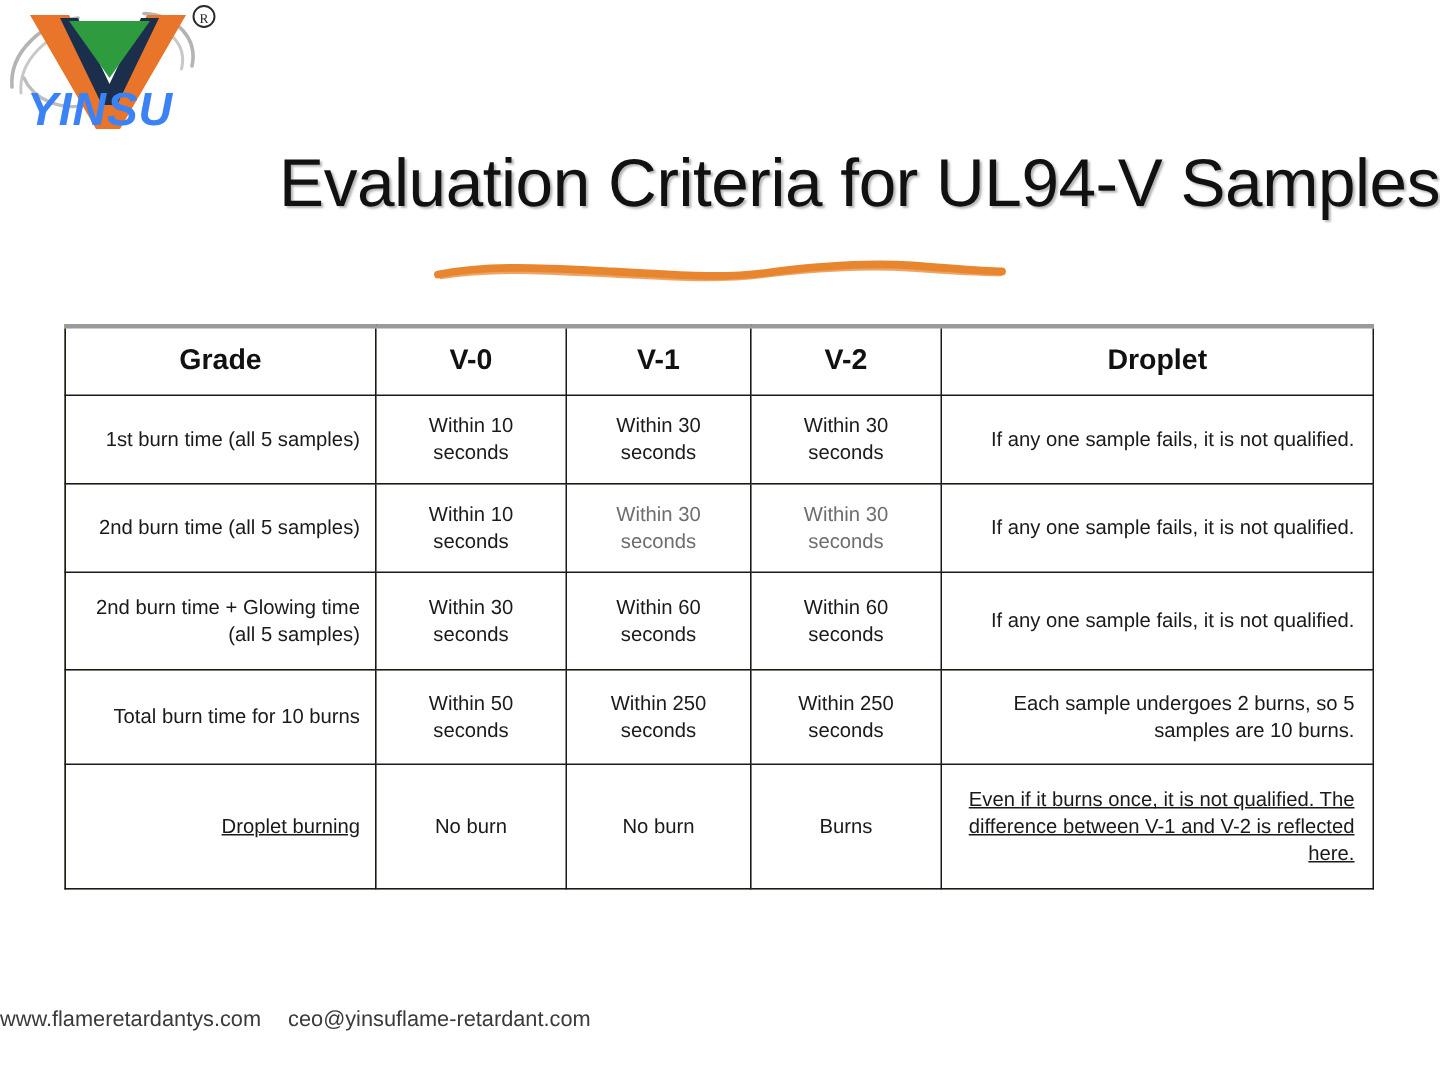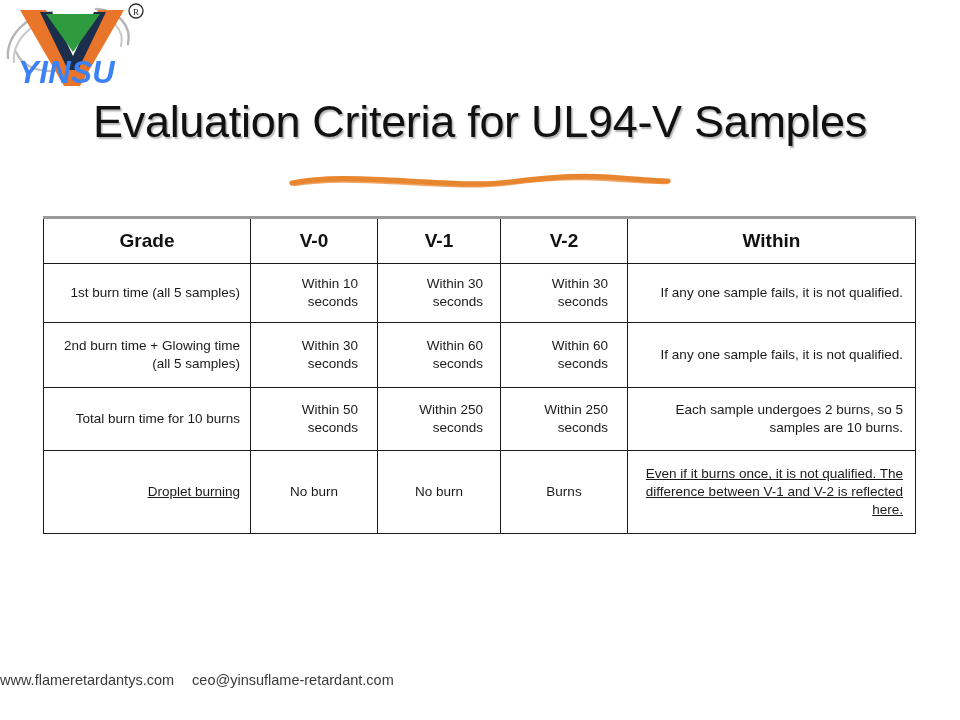"Evaluation Criteria for UL94-V Samples" #title { text-align: center -> right }
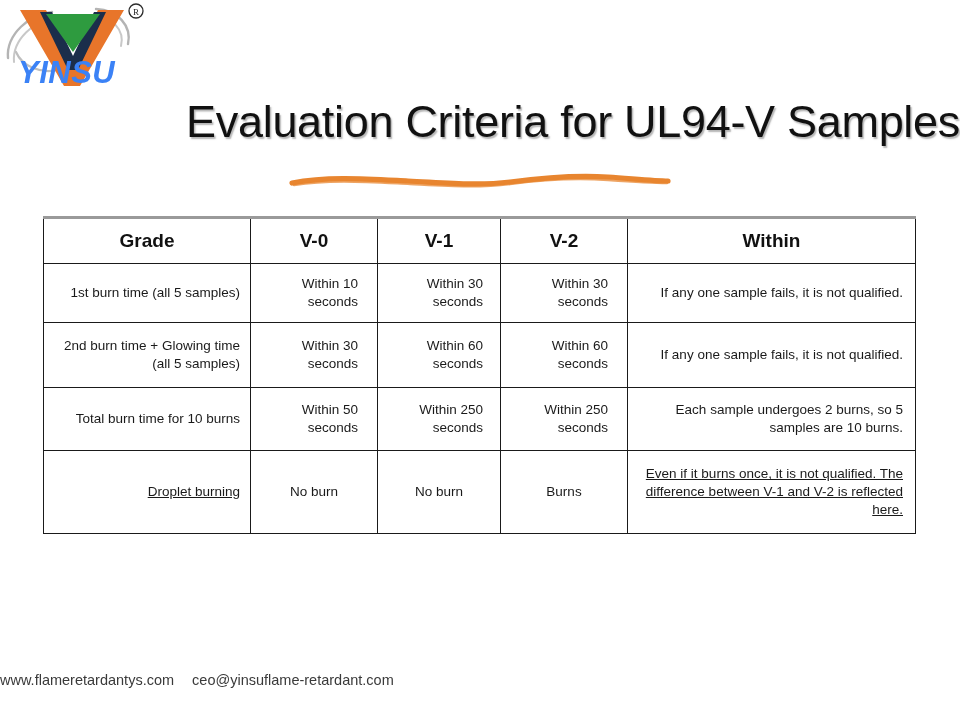"Within" th.th-remarks { text: Within -> Droplet }
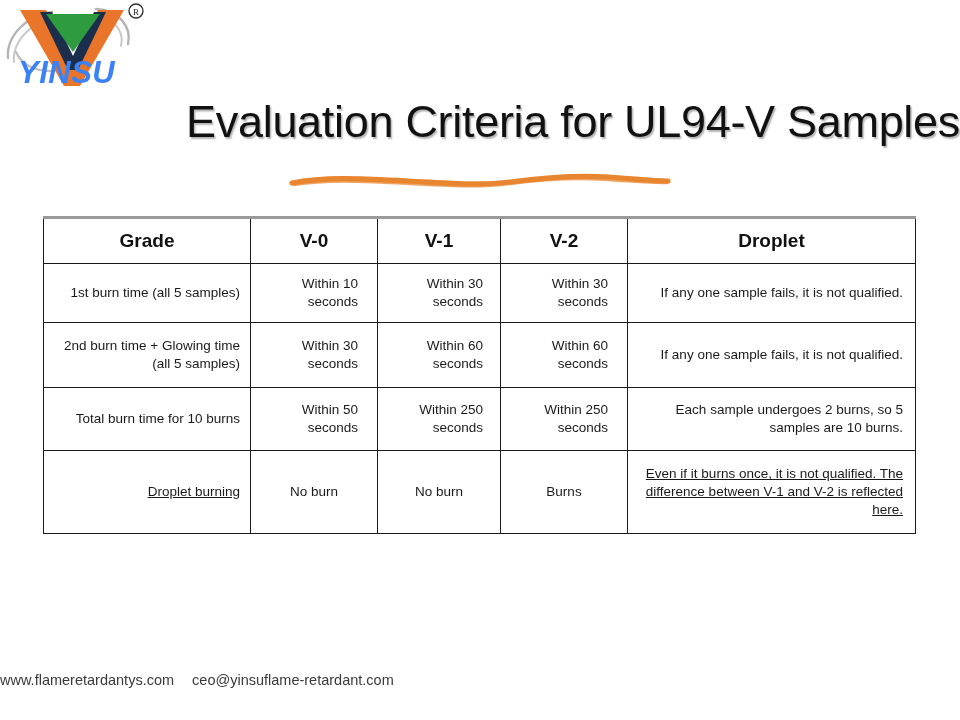"Within 10 seconds" tbody td.v-cell .cell { text-align: right -> center }
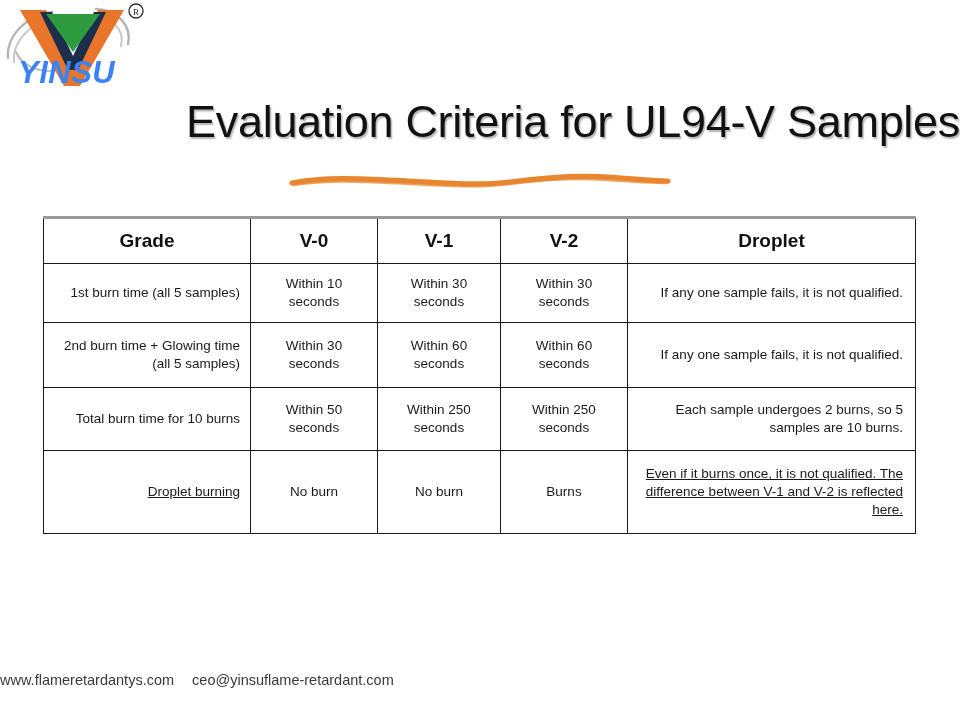"2nd burn time (all 5" tr.r2 { html: none -> <tr> <td> <span>2nd burn time (all 5 samples)</span> </td> <td><span>Within 10 seconds</span></td> <td><span>Within 30 seconds</span></td> <td><span>Within 30 seconds</span></td> <td> <span>If any one sample fails, it is not qualified.</span> </td> </tr> }
